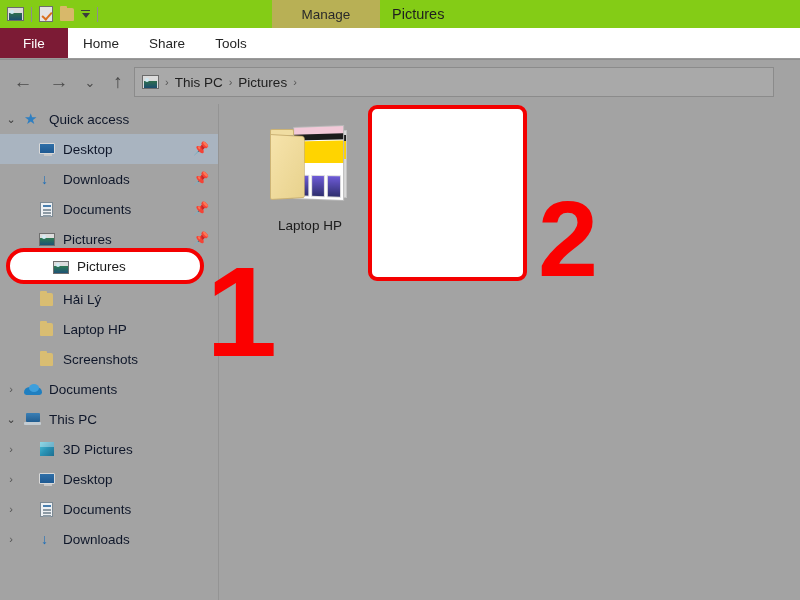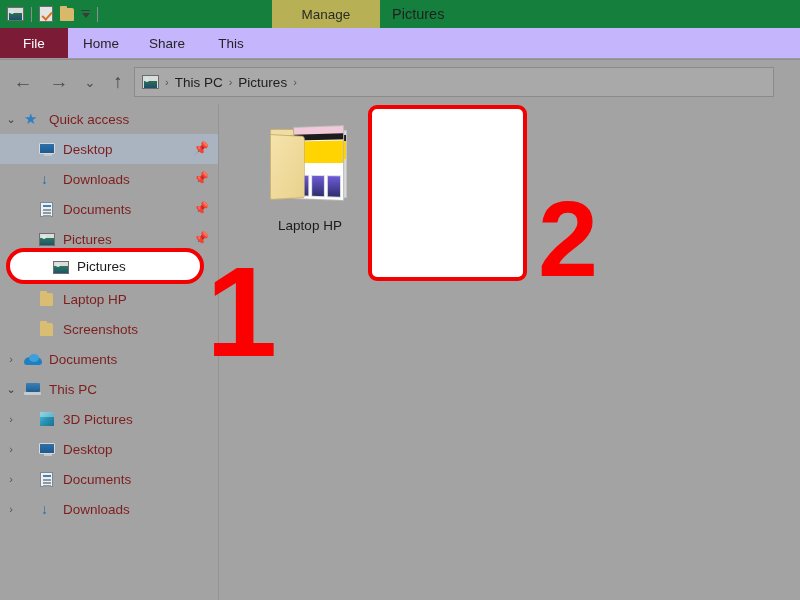"Manage" .titlebar { background: #15803d -> #84cc16 }
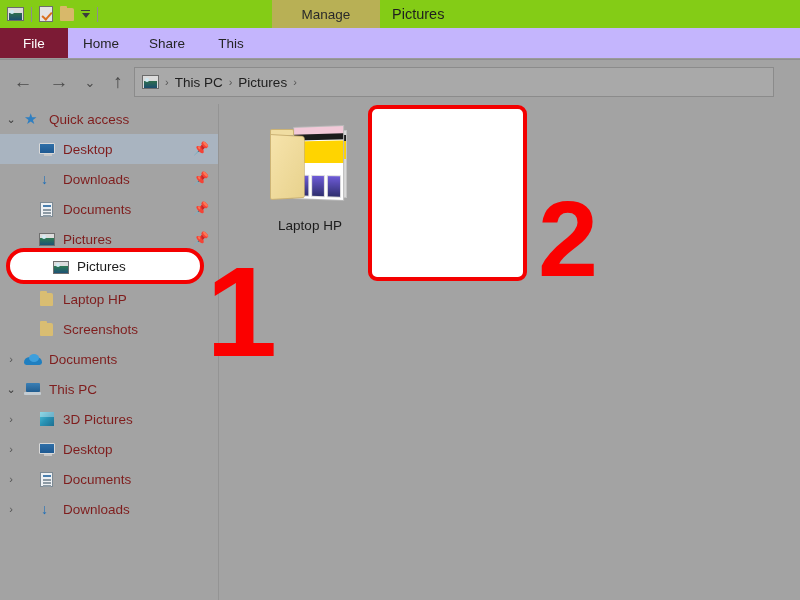"File" .tabstrip { background: #c4b5fd -> #ffffff }
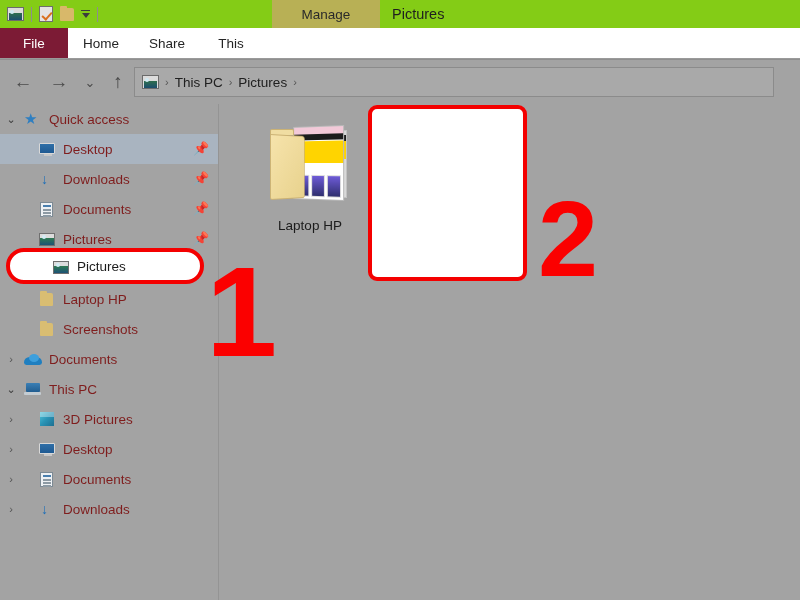"This" div.tab { text: This -> Tools }
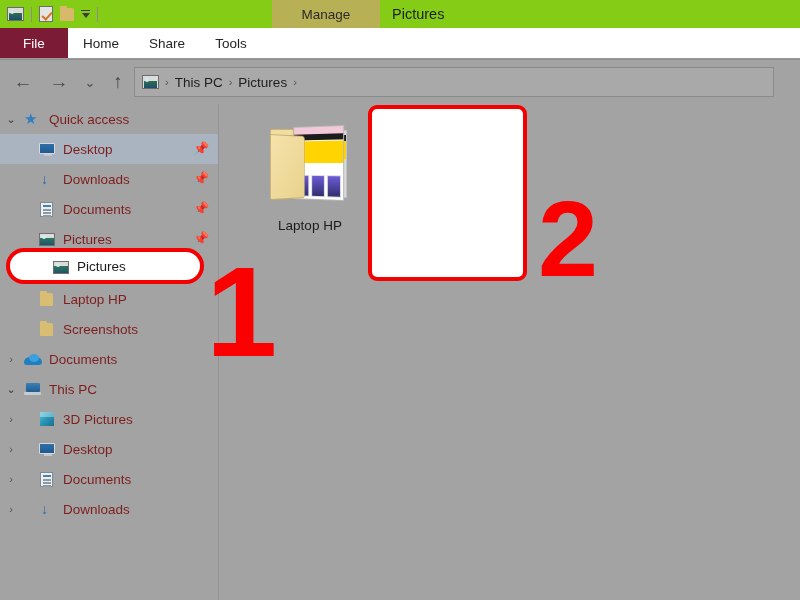"Quick access" .sb-label { color: #7f1d1d -> #0f172a }
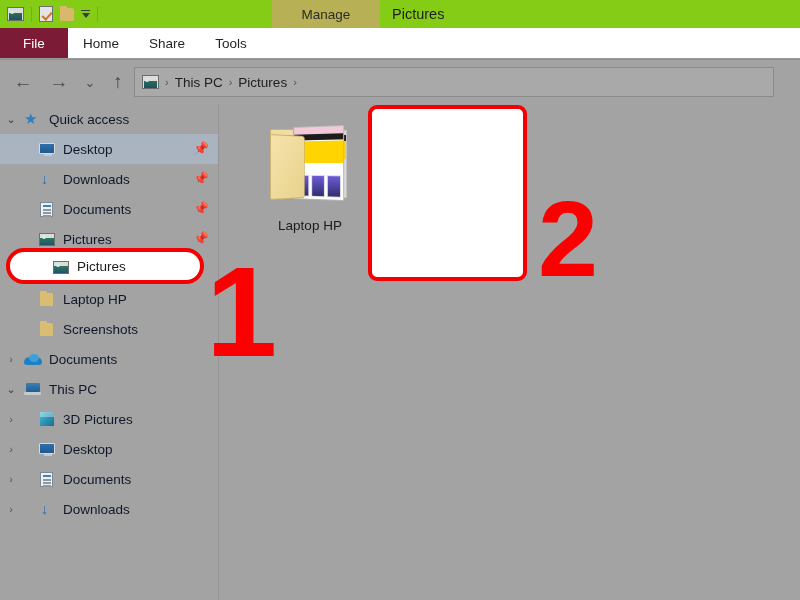"Hải Lý" div.sb-row { html: none -> <div> <span></span> <span></span> <span> <span></span> </span> <span>Hải Lý</span> </div> }
